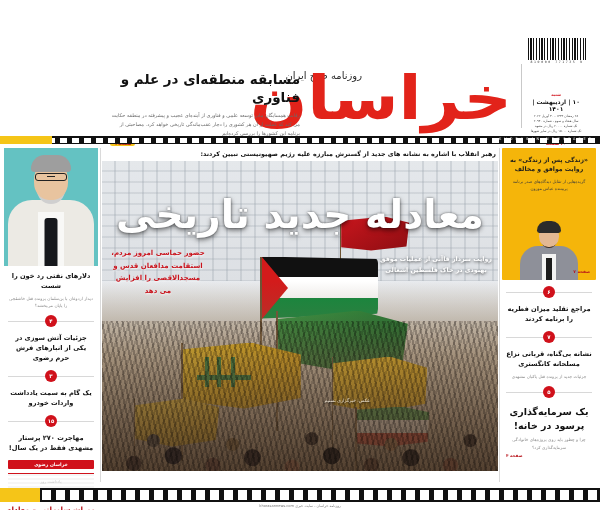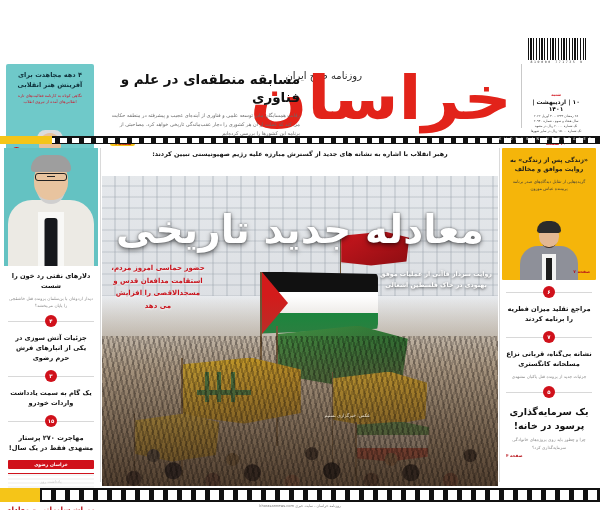"۴ دهه مجاهدت برای آفرینش" div.promo-top { html: <div> <div>۴ دهه مجاهدت برای آفرینش هنر انقلابی</div> <div>نگاهی کوتاه به کارنامه فعالیت‌های تازه انقلابی‌های آمده از نیروی انقلاب</div> <div> <div></div> <div></div> <div></div> </div> <div>۶</div> </div> -> none }
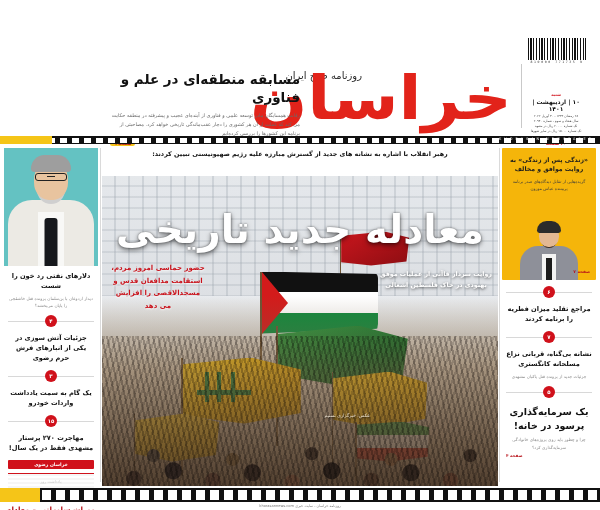"رهبر انقلاب با اشاره به" .kicker { padding: 2px 2px 16px -> 2px 2px 1px; text-align: center -> none }
